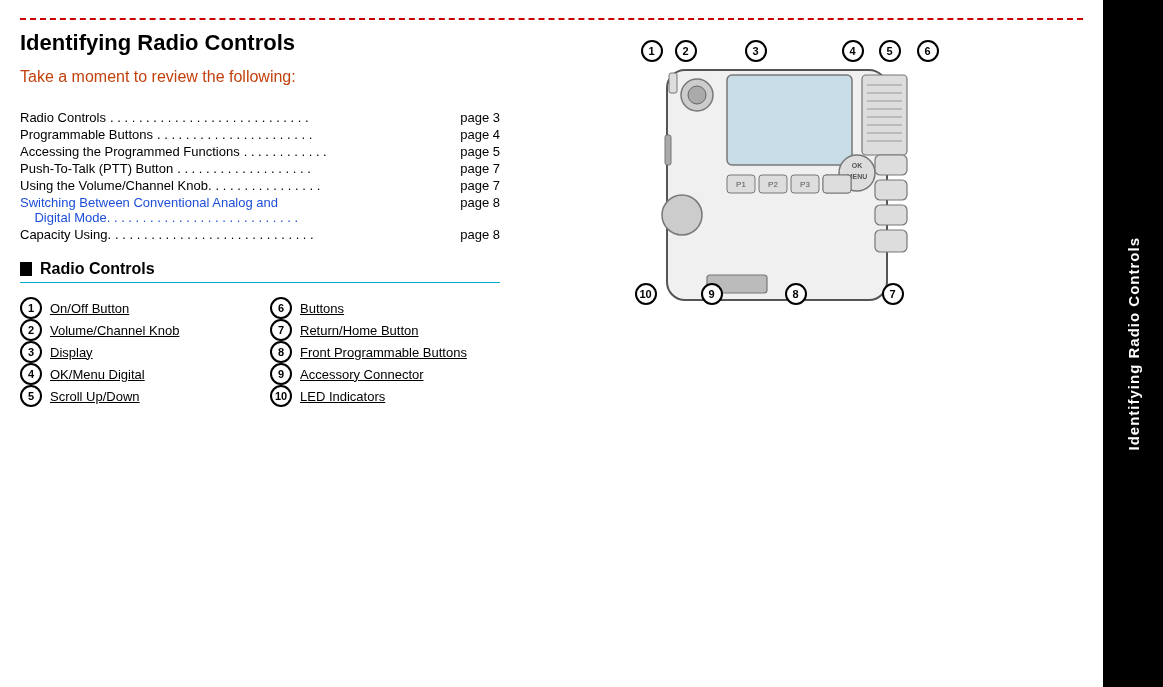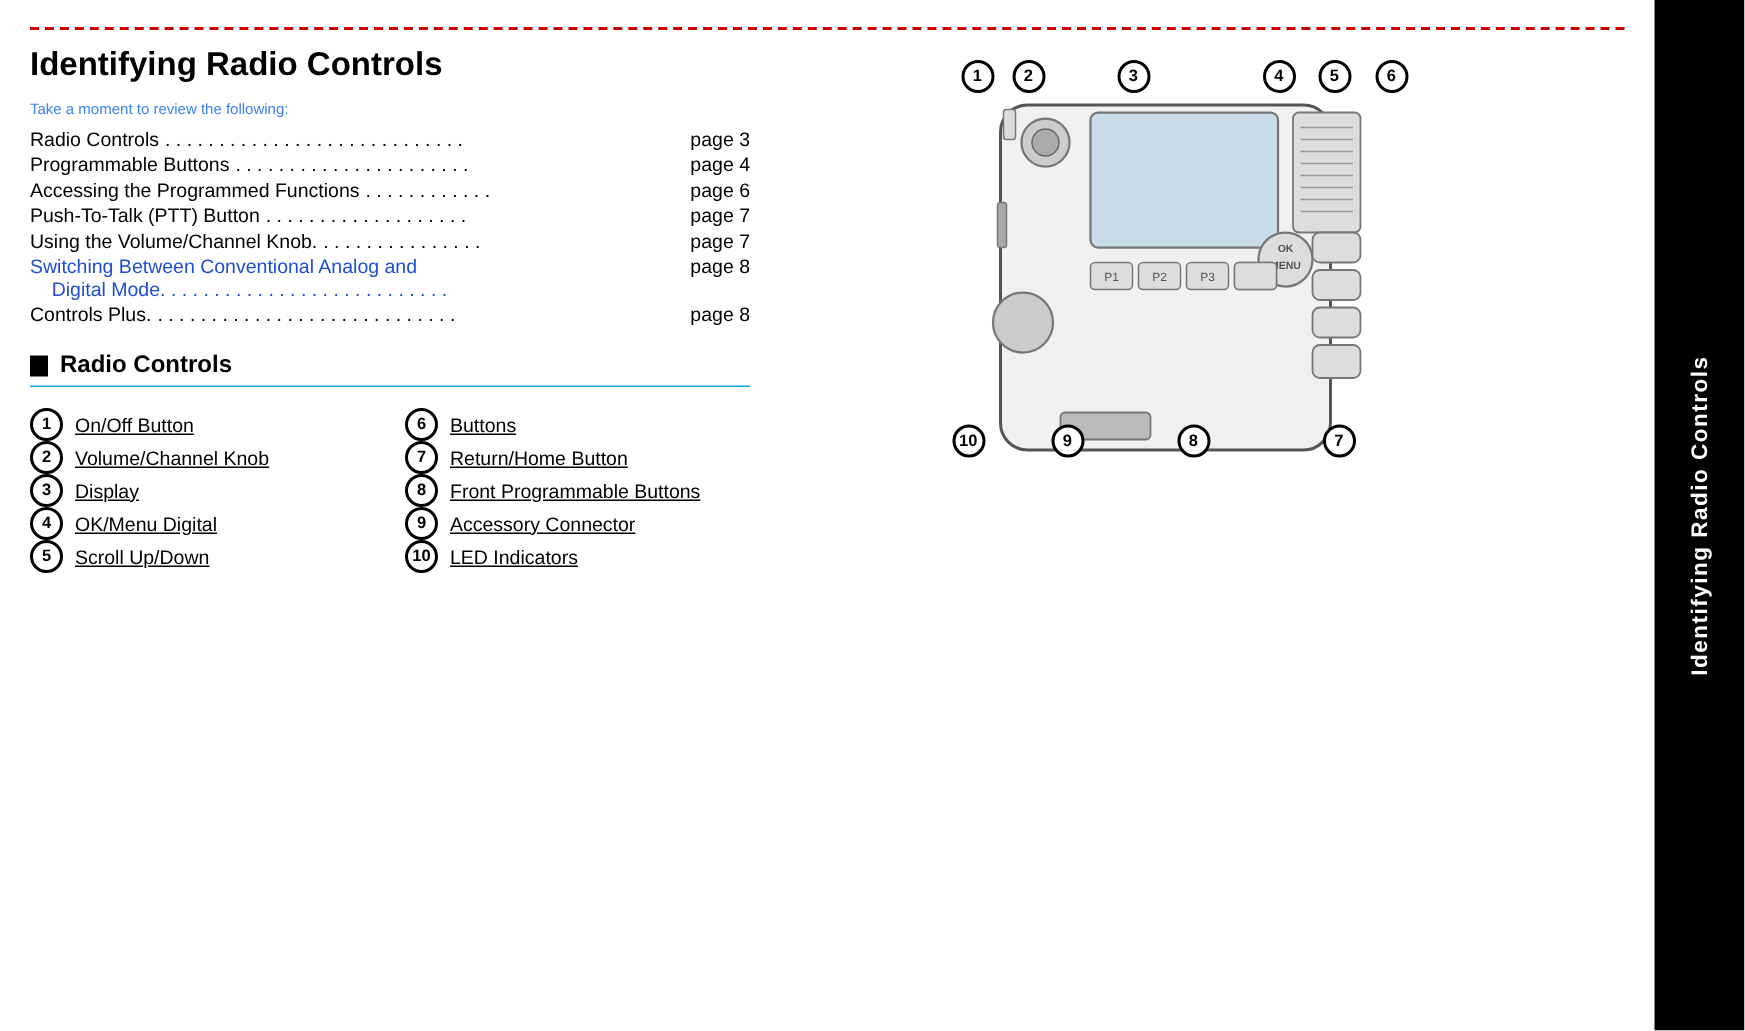"Take a moment to review" .toc-intro { color: #3b82f6 -> #c2410c; font-size: 10px -> 16px; margin-bottom: 6px -> 24px }
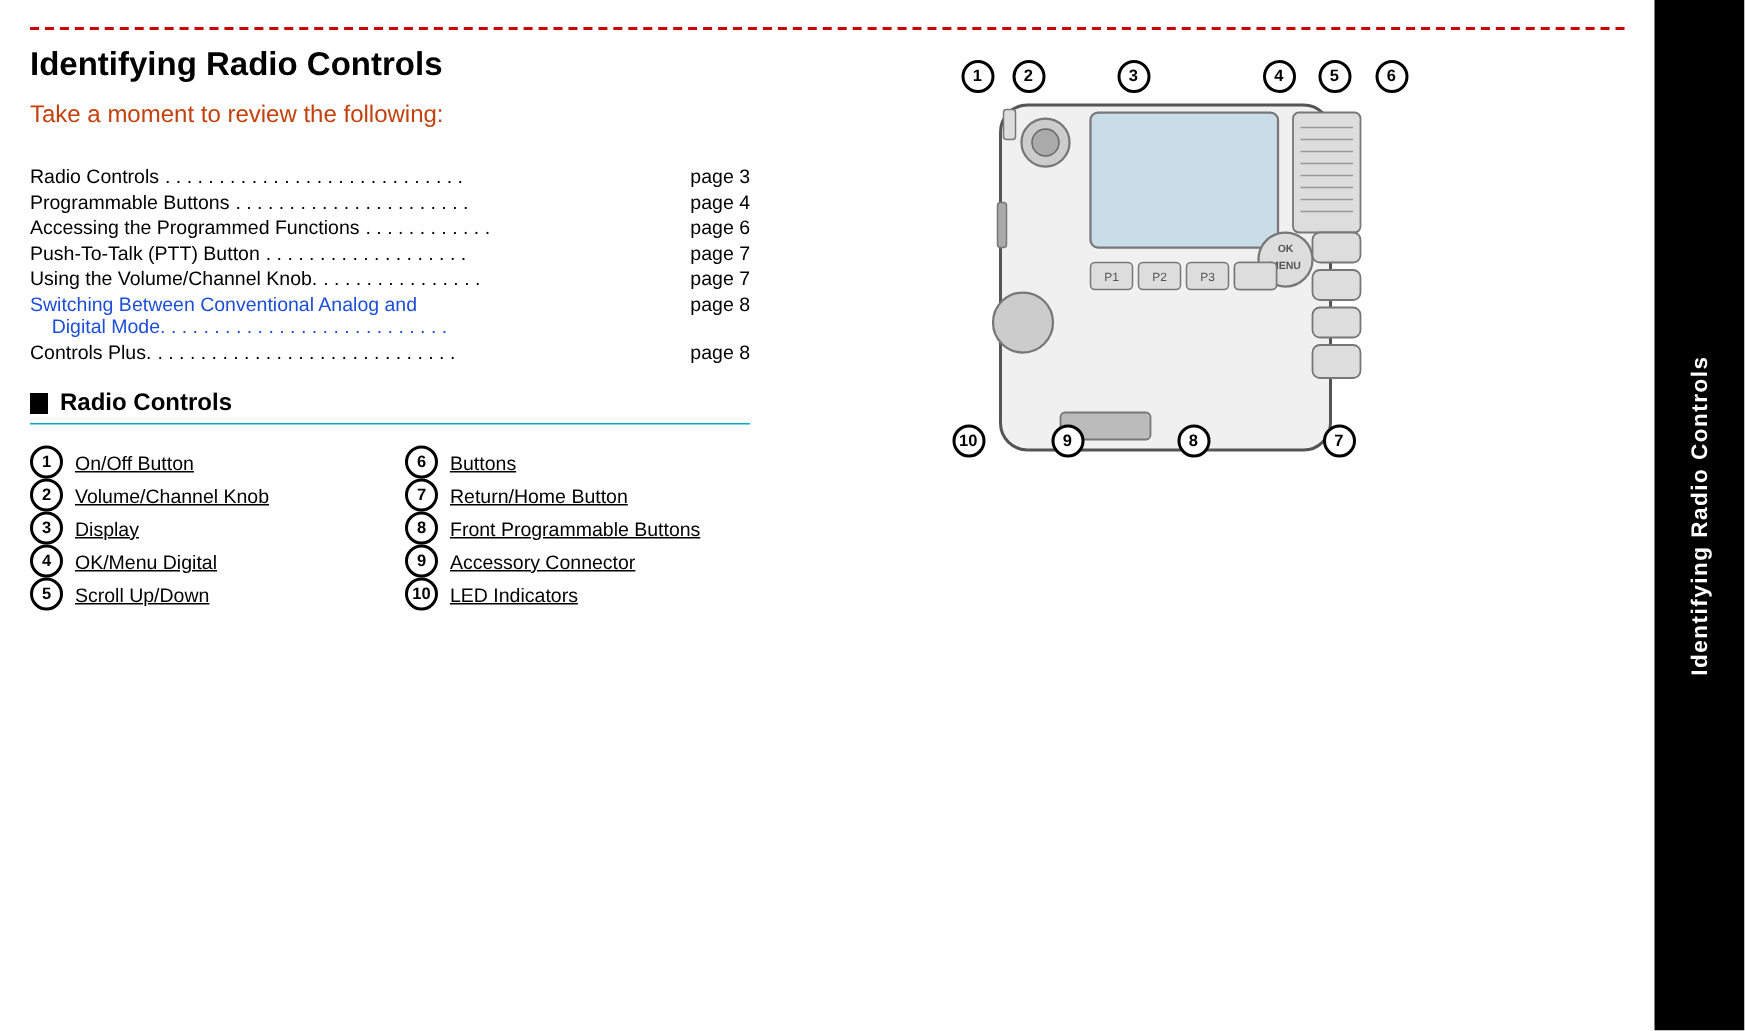"page 6" span.toc-page { text: 6 -> 5 }
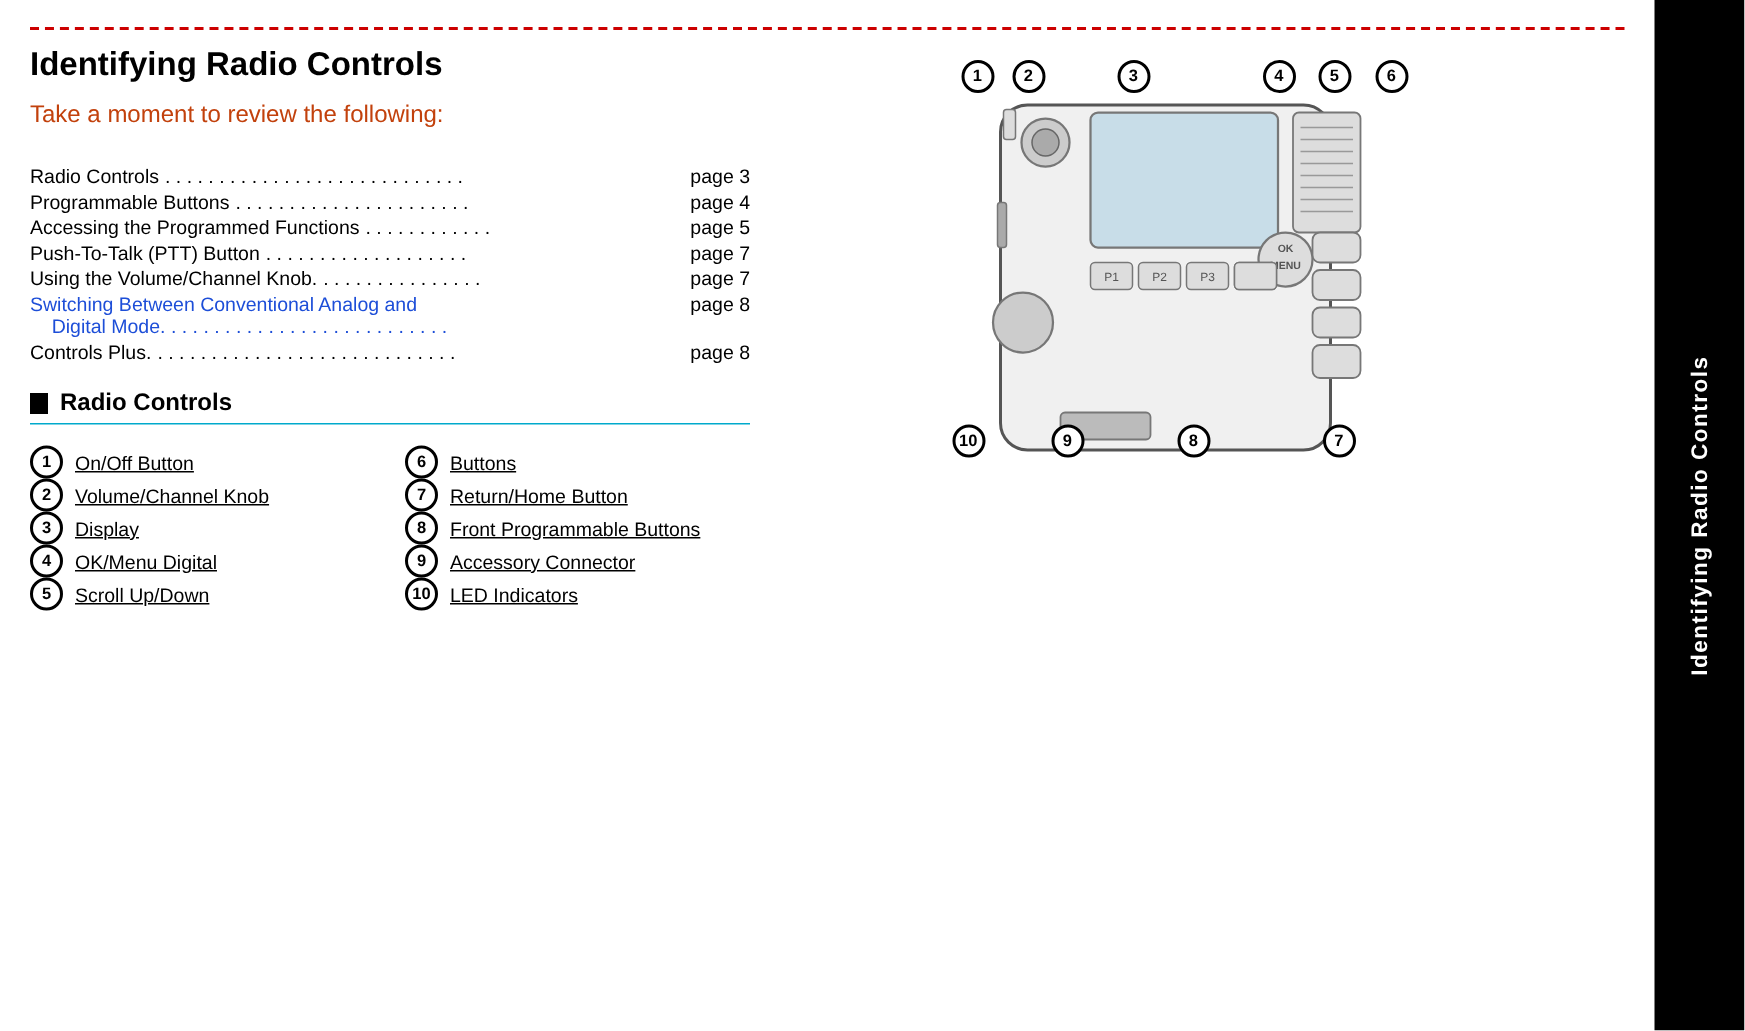"Controls Plus." span { text: Controls Plus -> Capacity Using }
